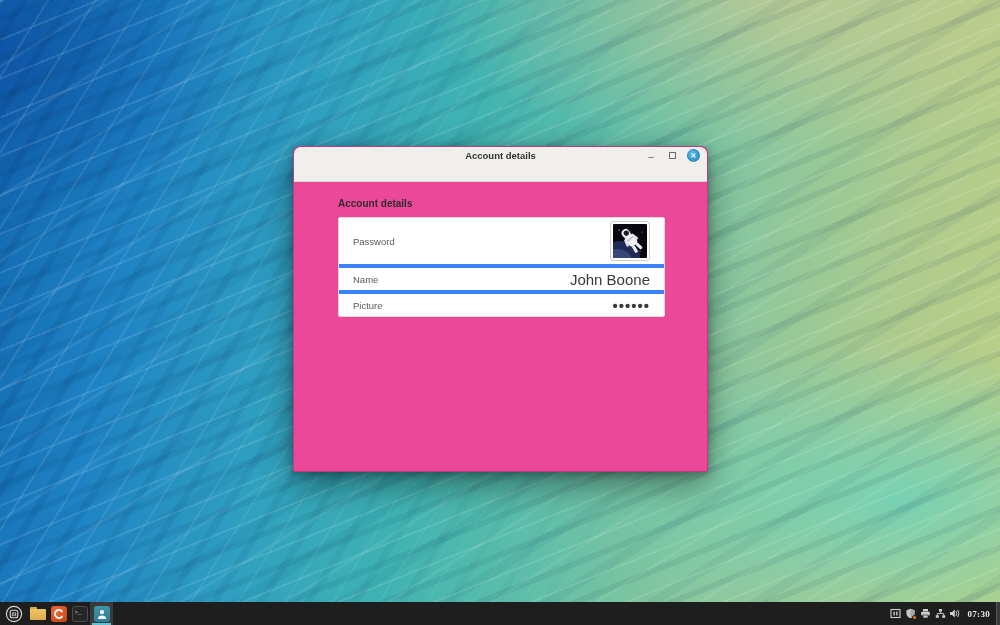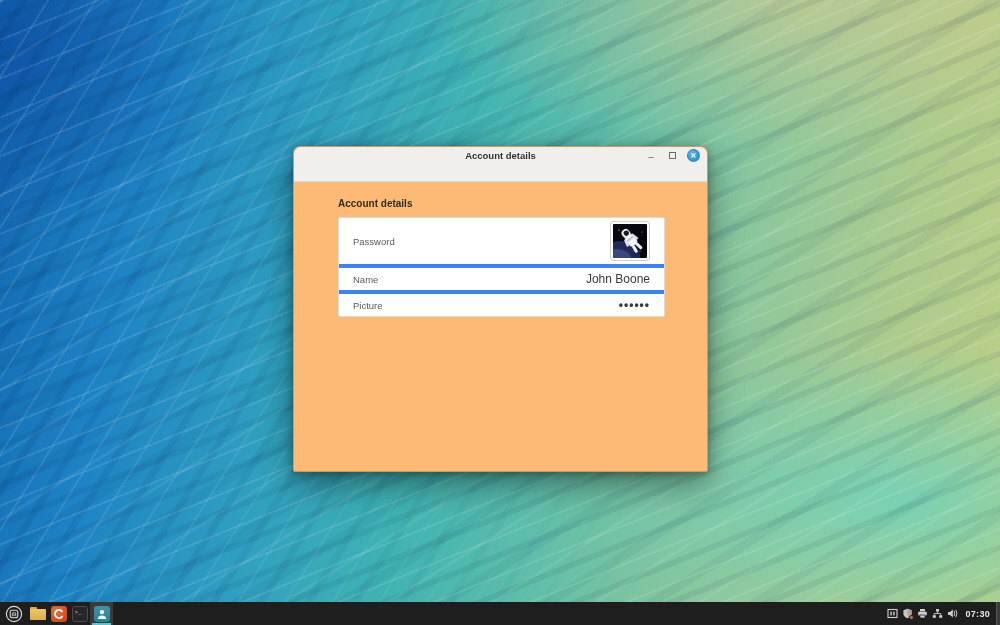"Account details" .window { background: #fdba74 -> #ec4899 }
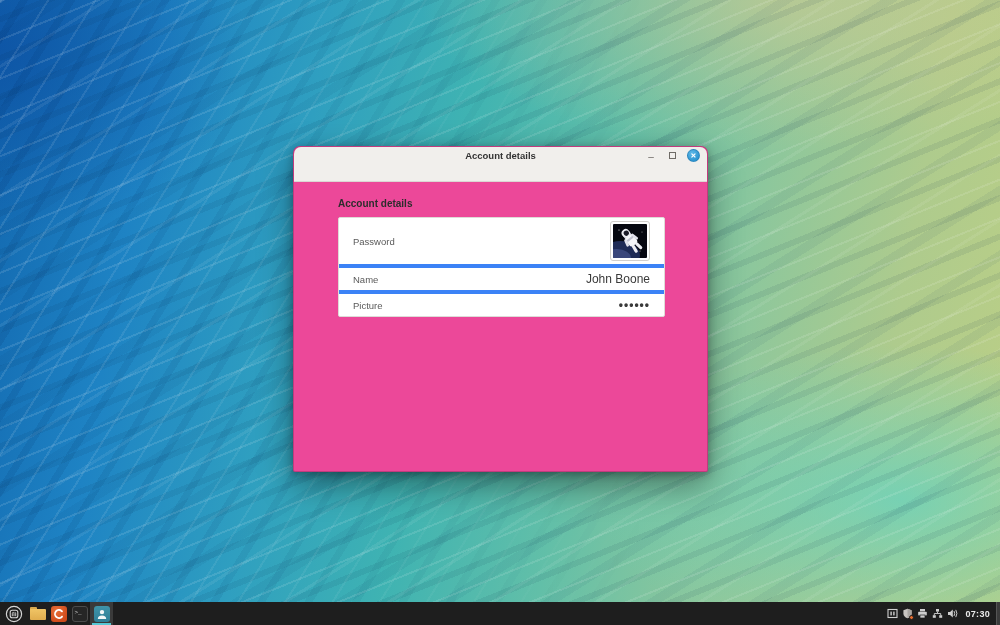"John Boone" .row .value { font-size: 12px -> 15px }
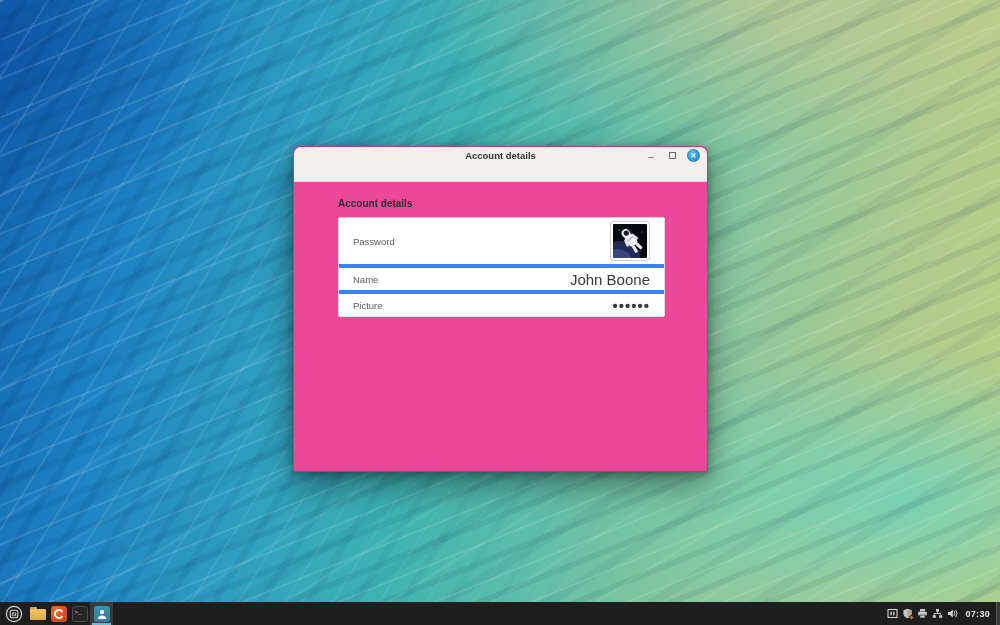"07:30" .tb-right { font-family: none -> Liberation Serif, serif }
